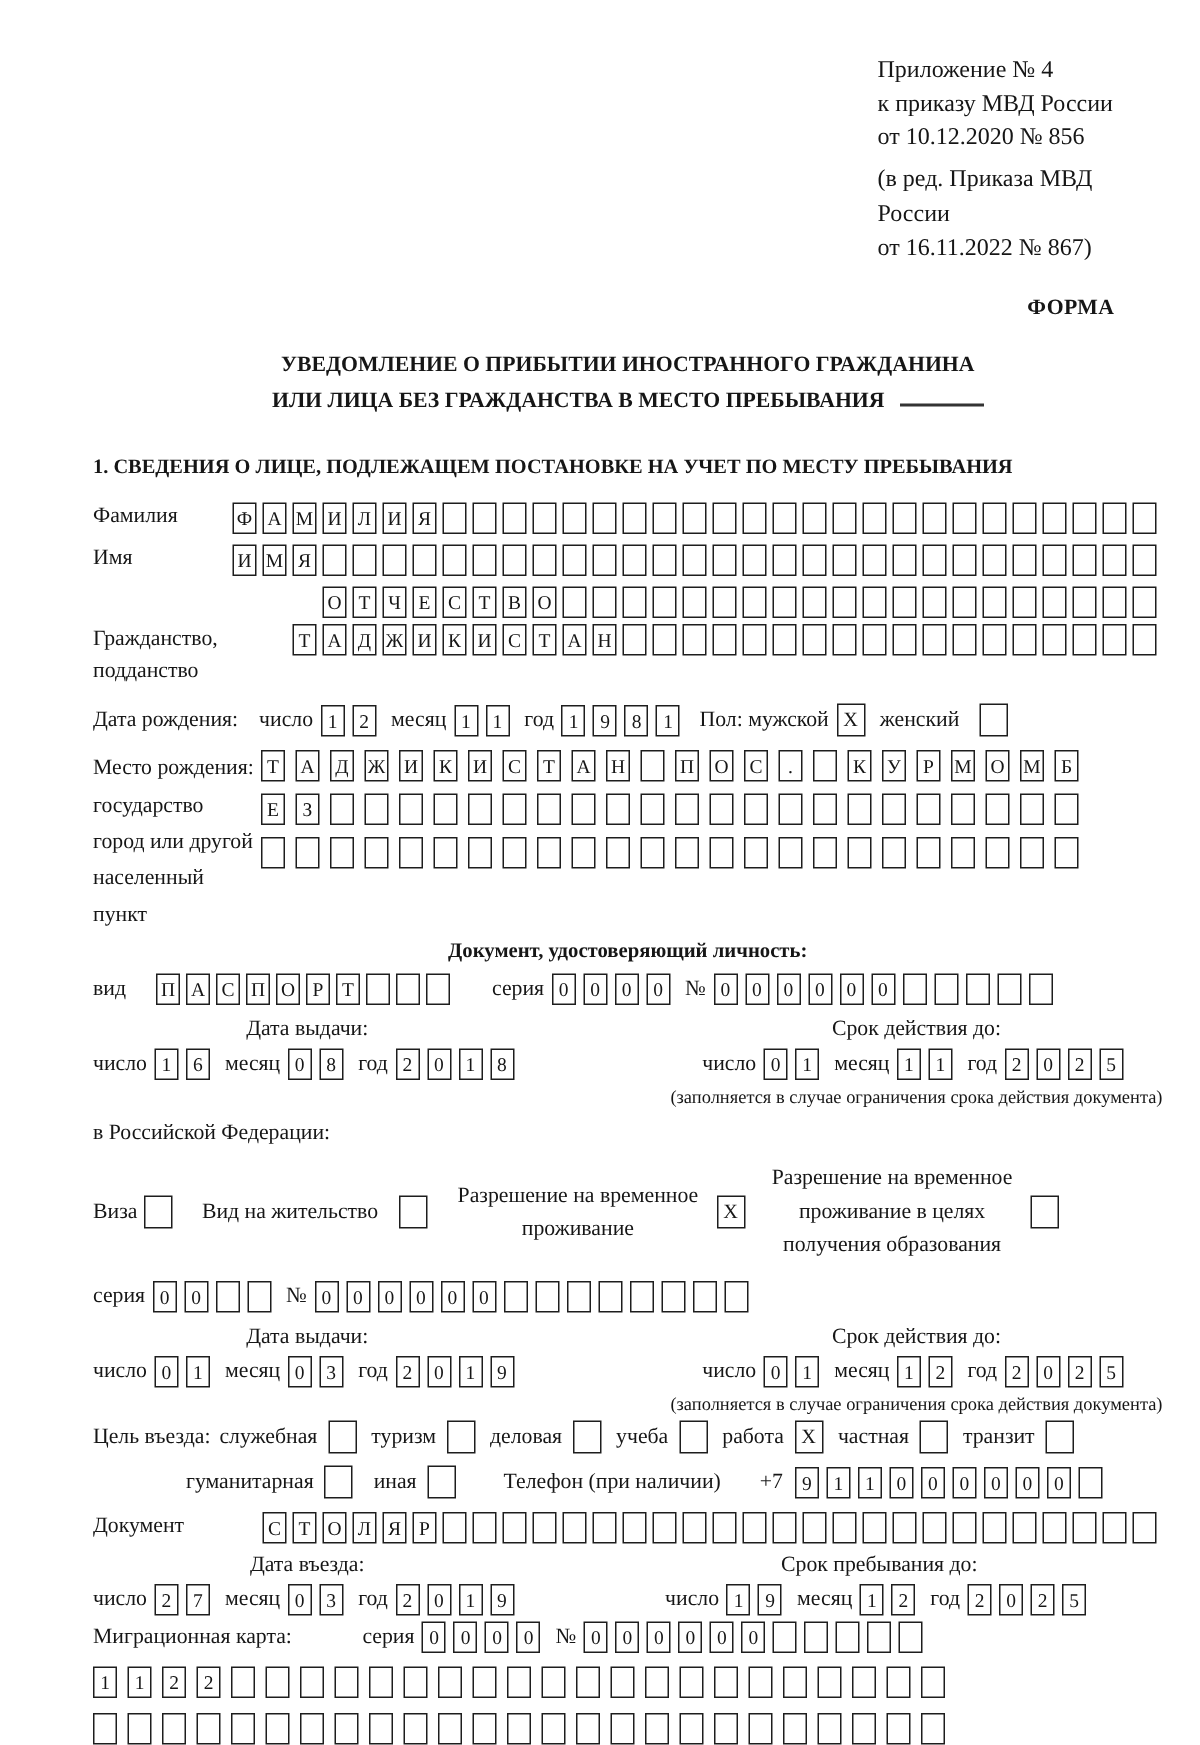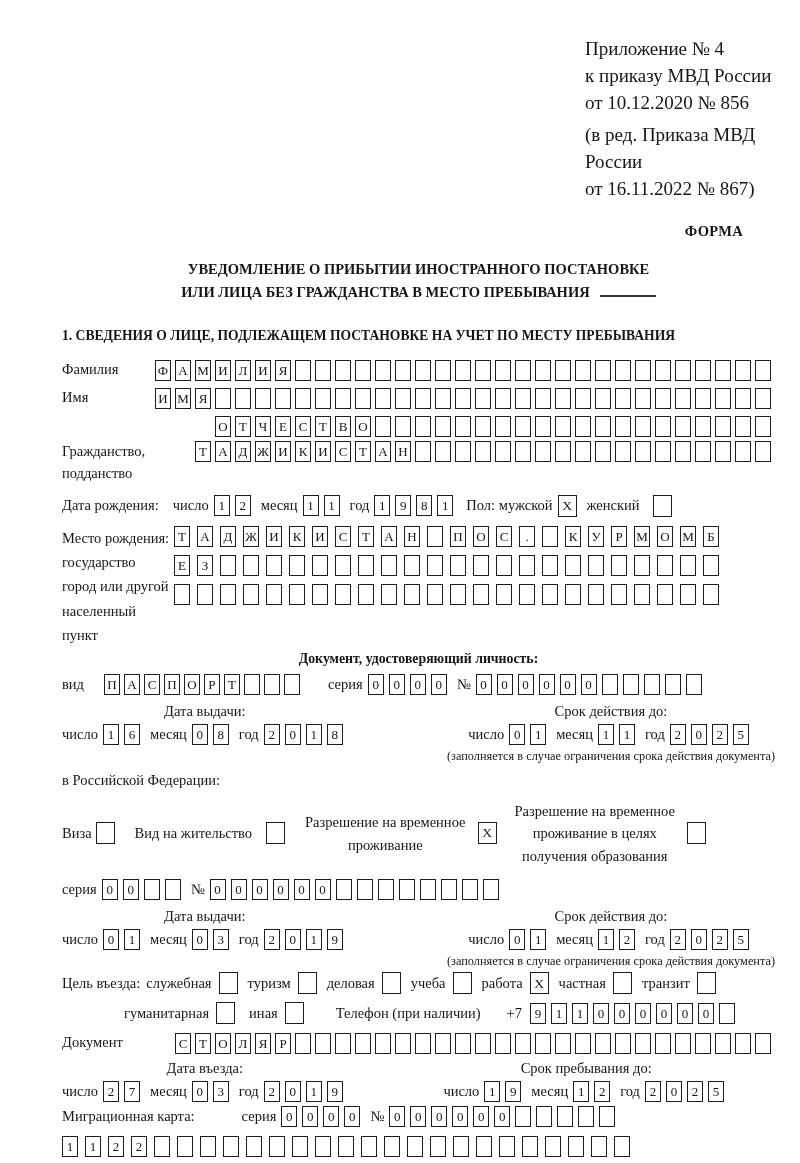"Приложение № 4" .hdr { font-size: 19px -> 16px }
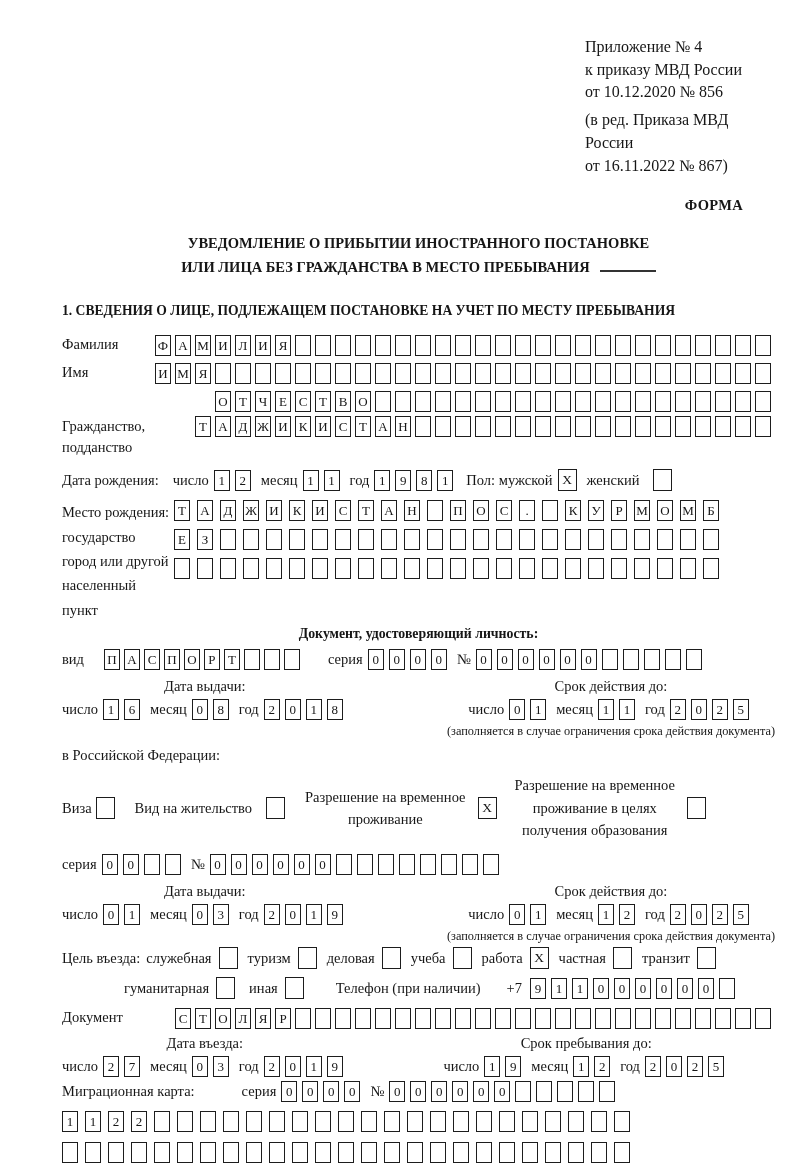"УВЕДОМЛЕНИЕ О ПРИБЫТИИ ИНОСТРАННОГО" div { text: ПОСТАНОВКЕ -> ГРАЖДАНИНА }
